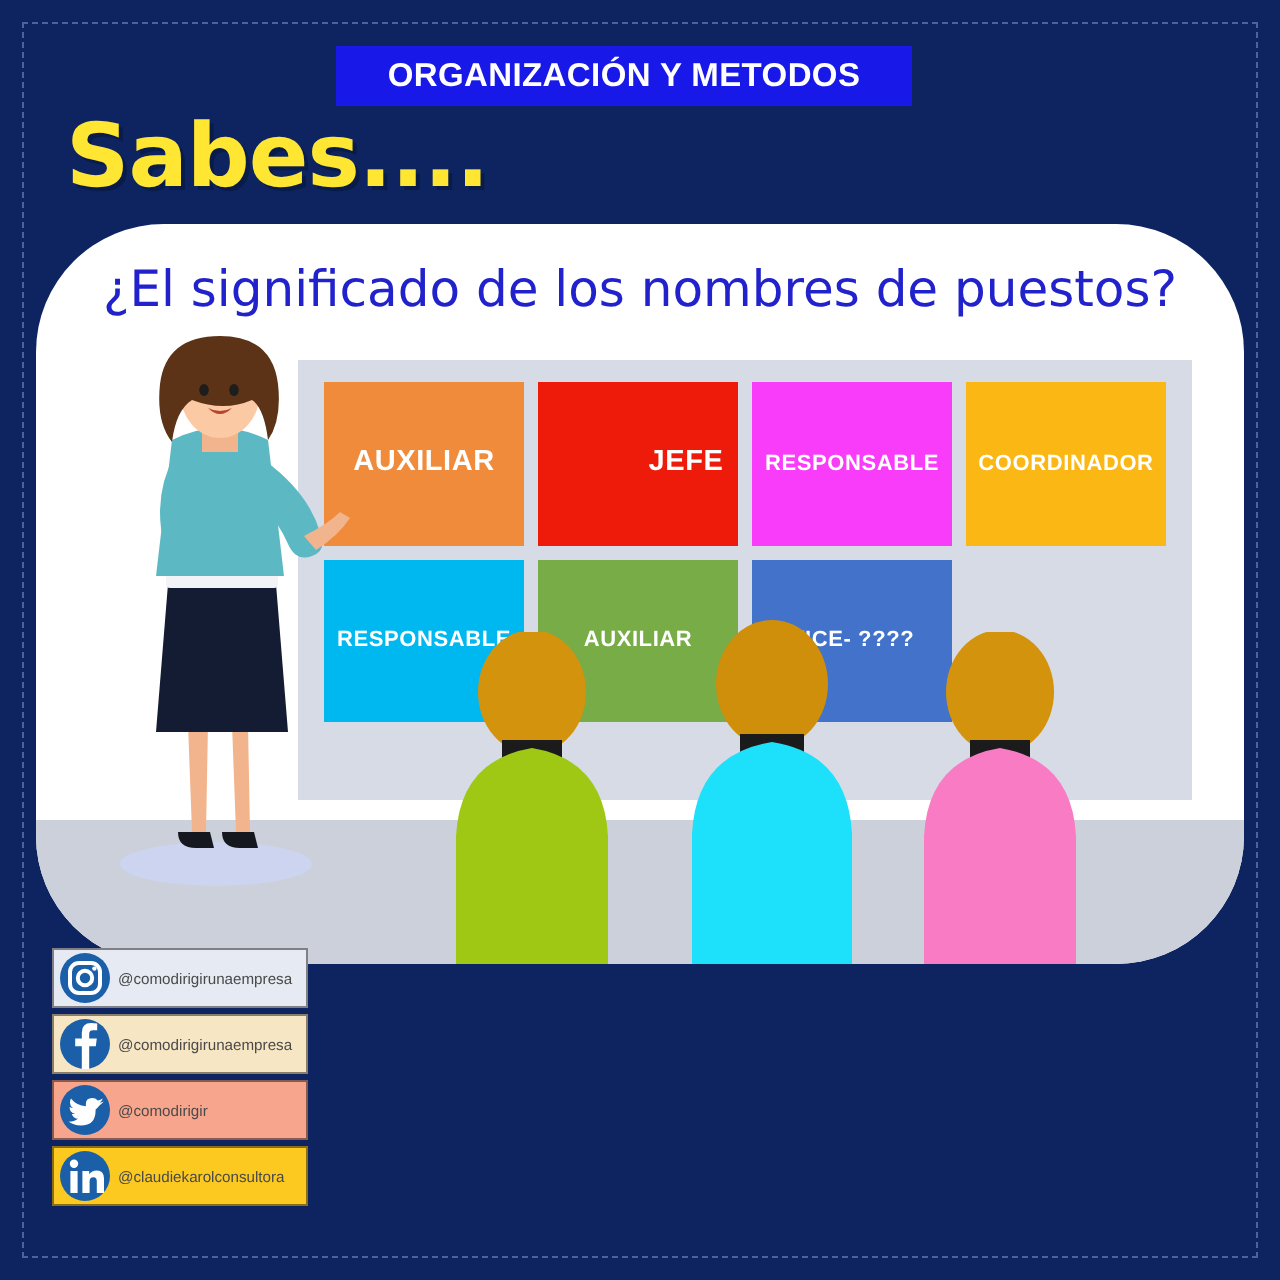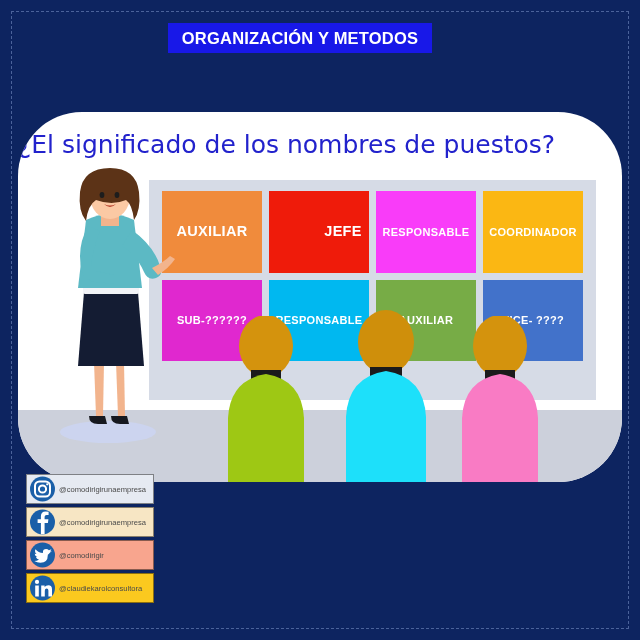"ORGANIZACIÓN Y METODOS" #banner { width: 264px -> 288px }
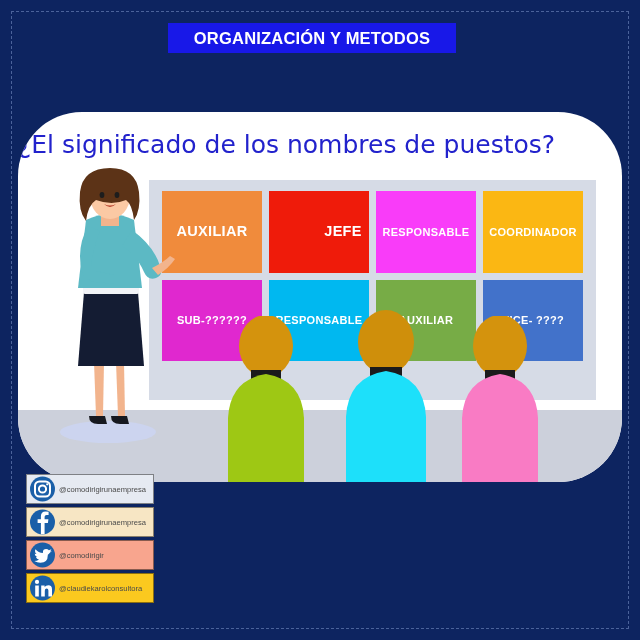"Sabes...." div { html: none -> <div>Sabes....</div> }
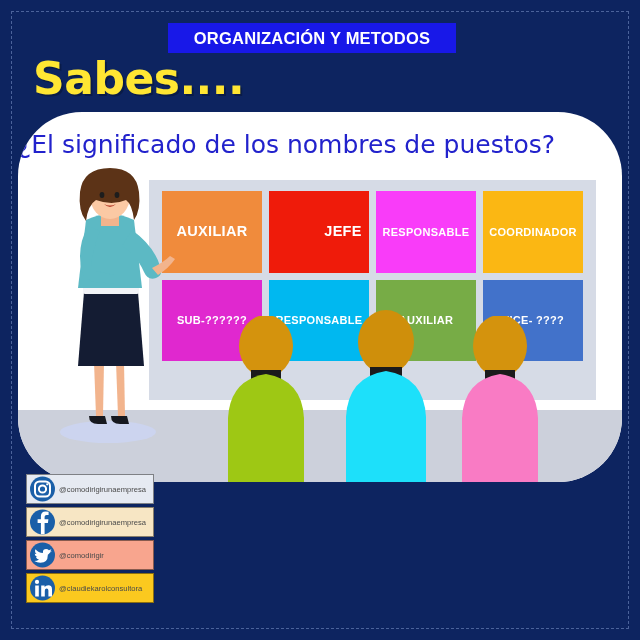"¿El significado de los nombres" #question { text-align: none -> center }
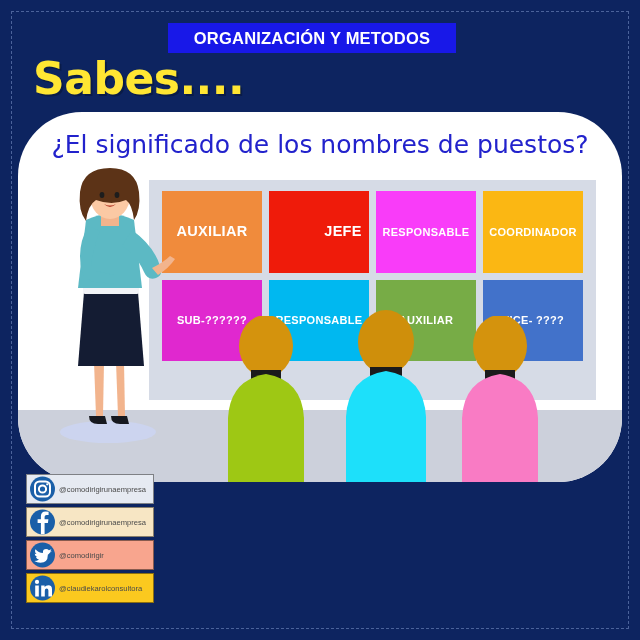"SUB-??????" div.card { html: <div> <span>SUB-??????</span> </div> -> none }
